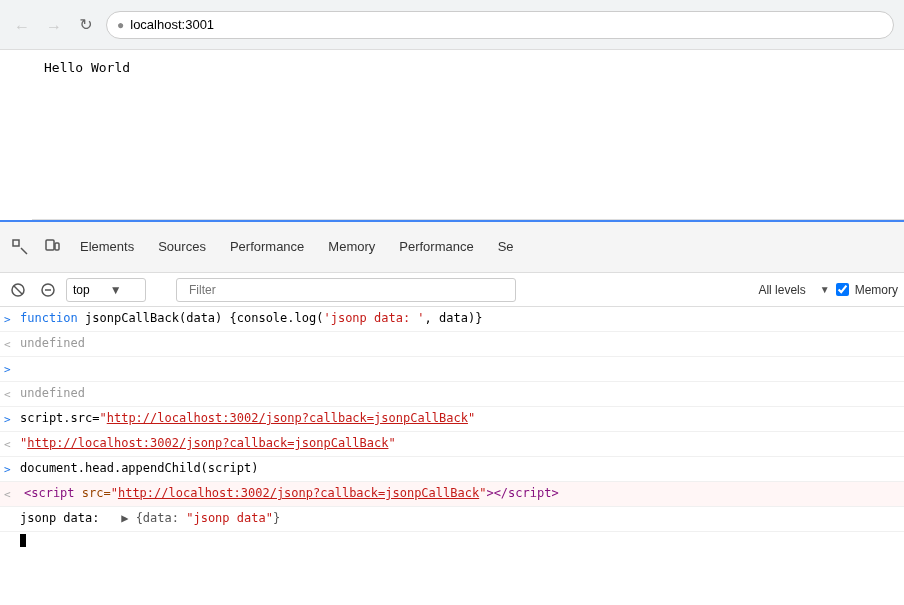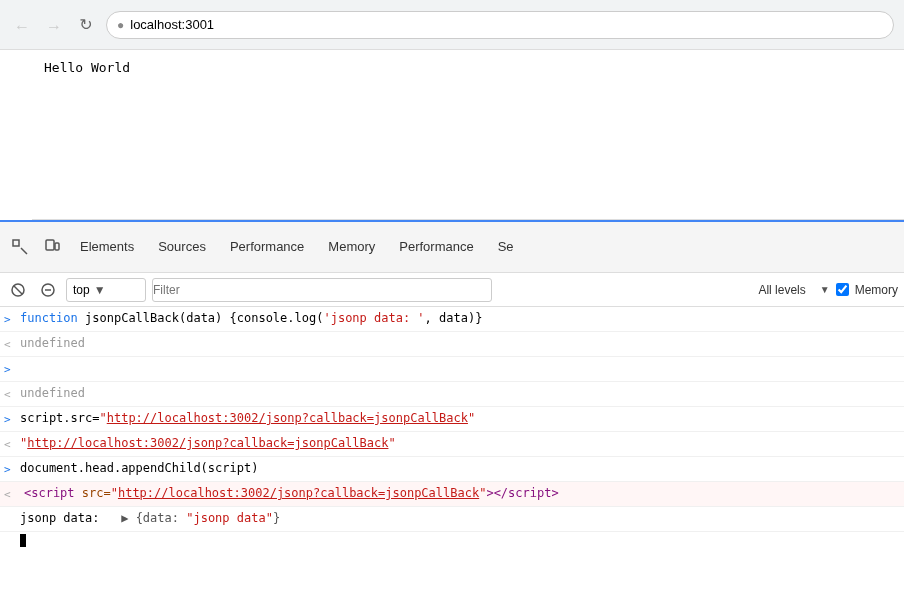"top" .toolbar-select-wrapper { gap: 4px -> 20px }
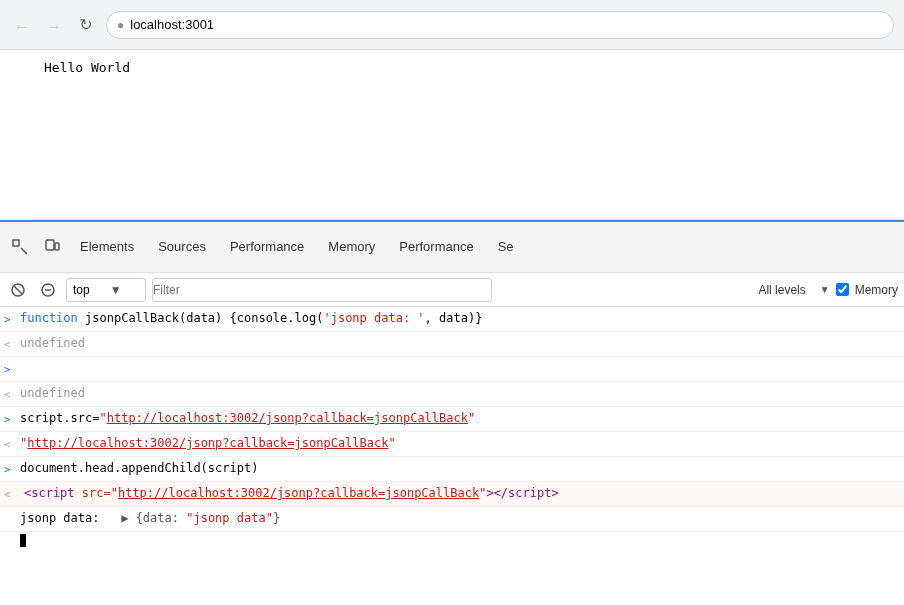"Filter" .filter-input { margin-left: none -> 24px; padding: 0 0 -> 0 12px }
